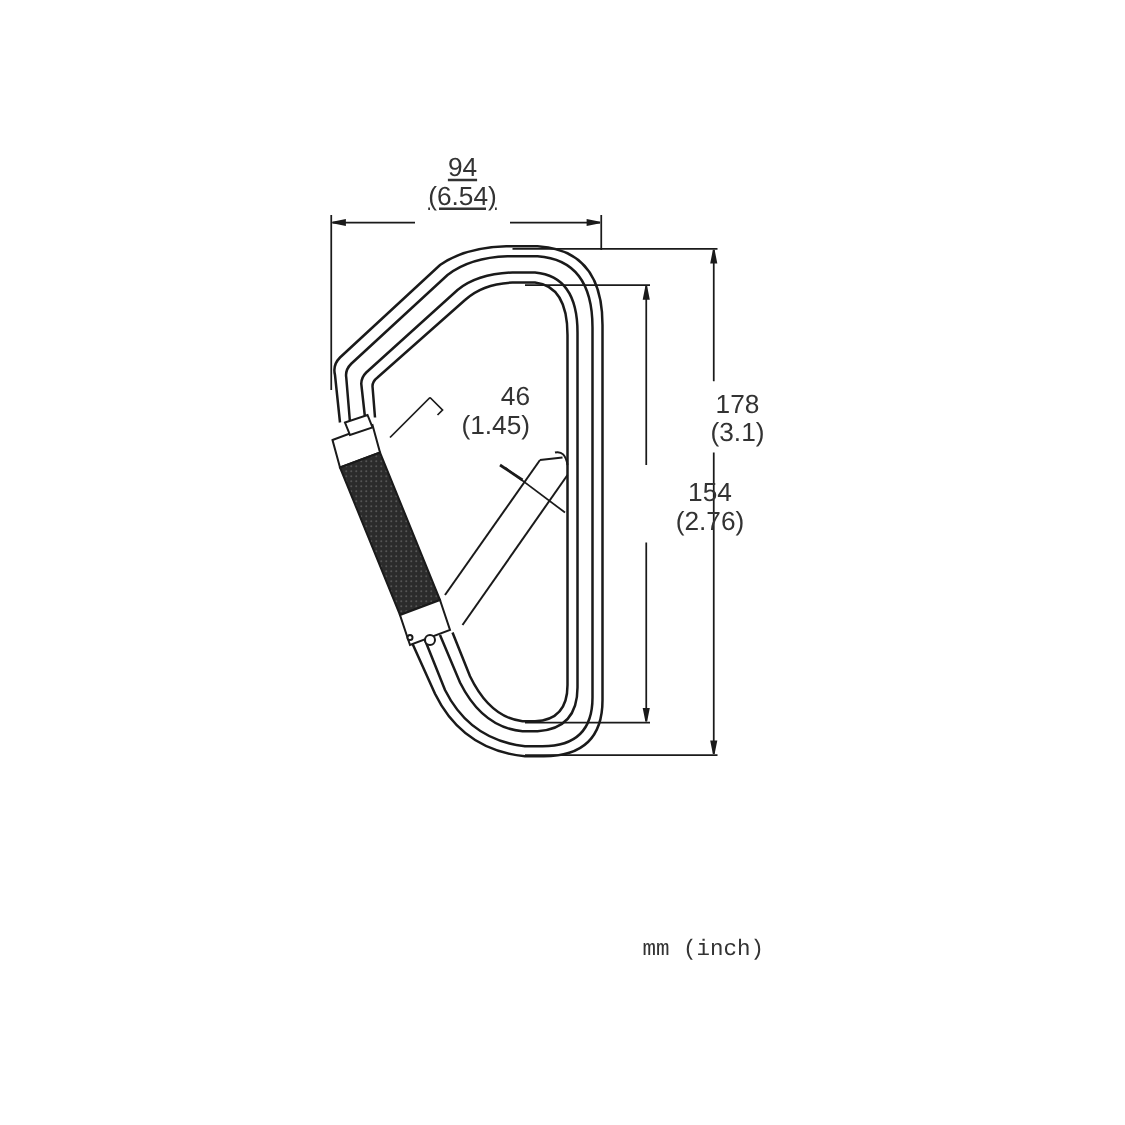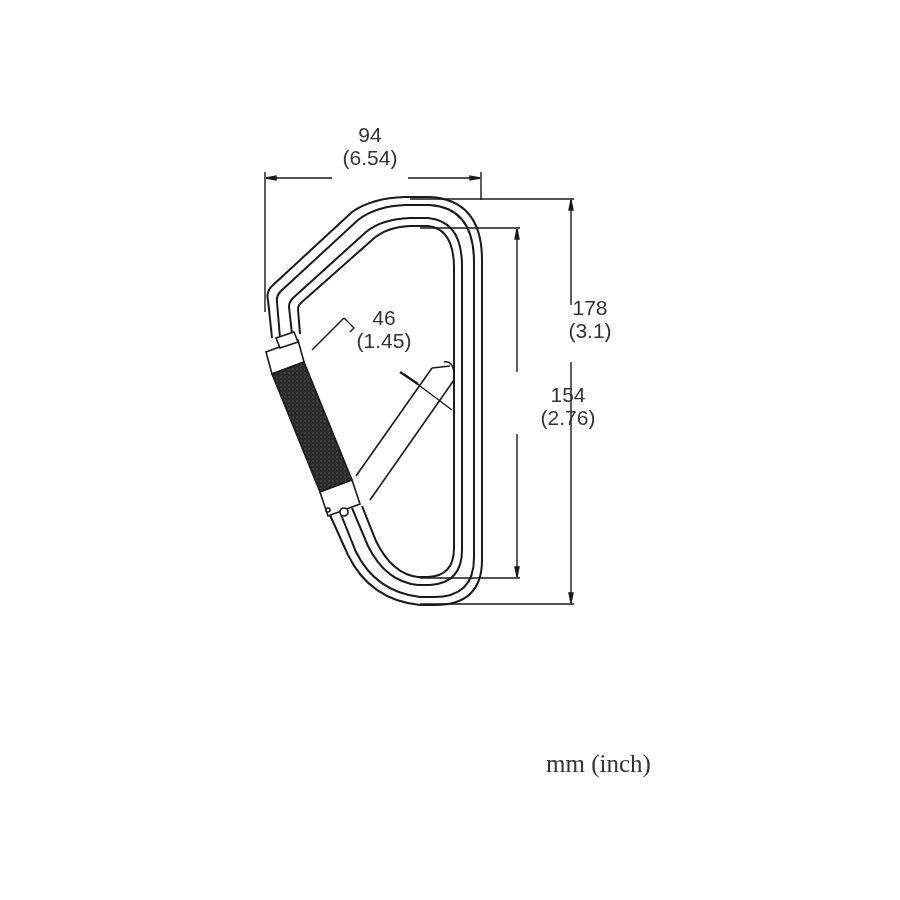"94" div.dim-label { text-decoration: none -> underline }
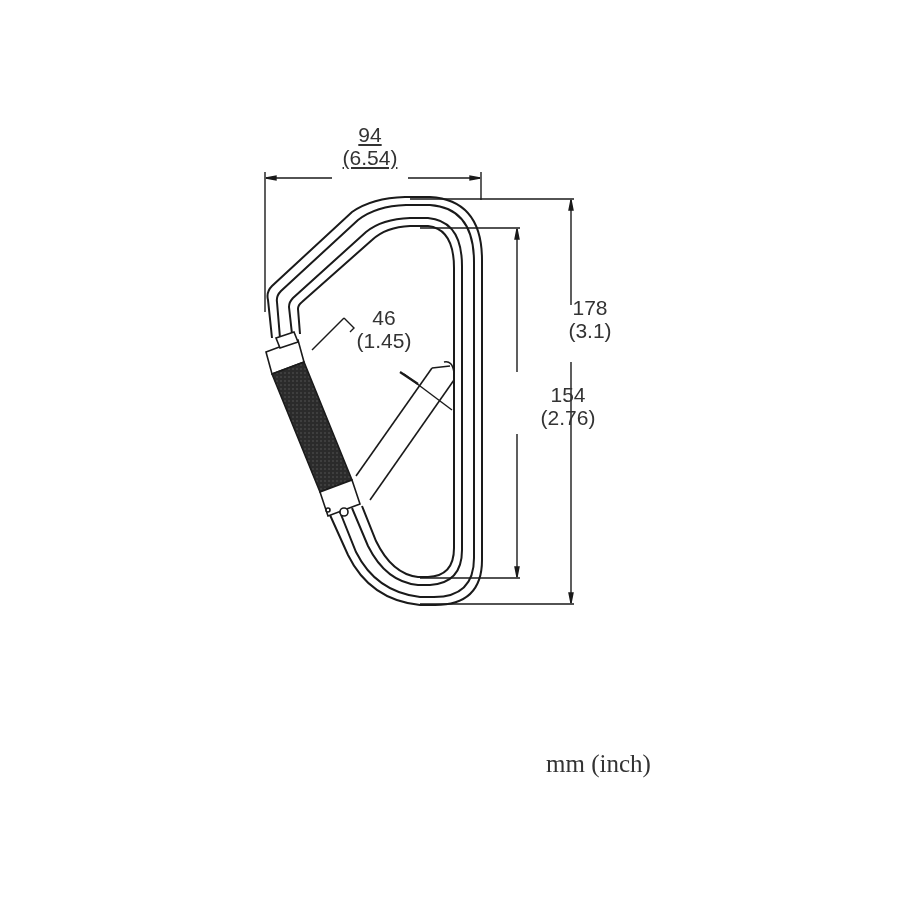"46" div.dim-label { text-align: none -> right }
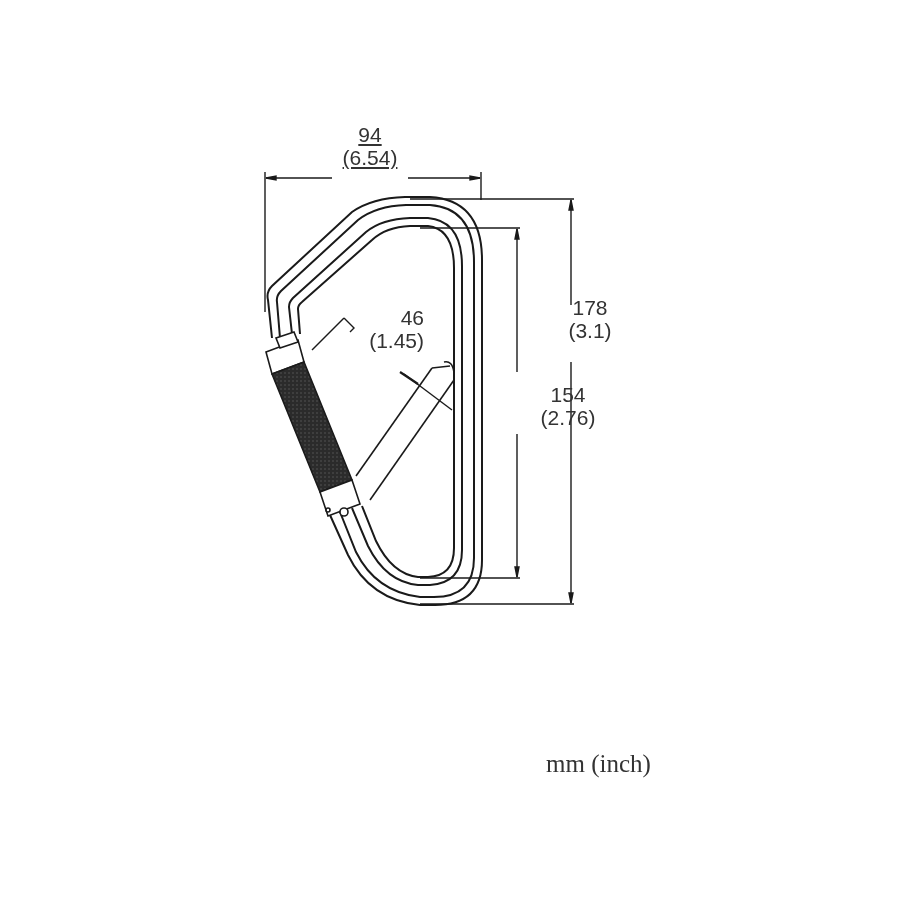"178" div.dim-label { top: 296px -> 312px }
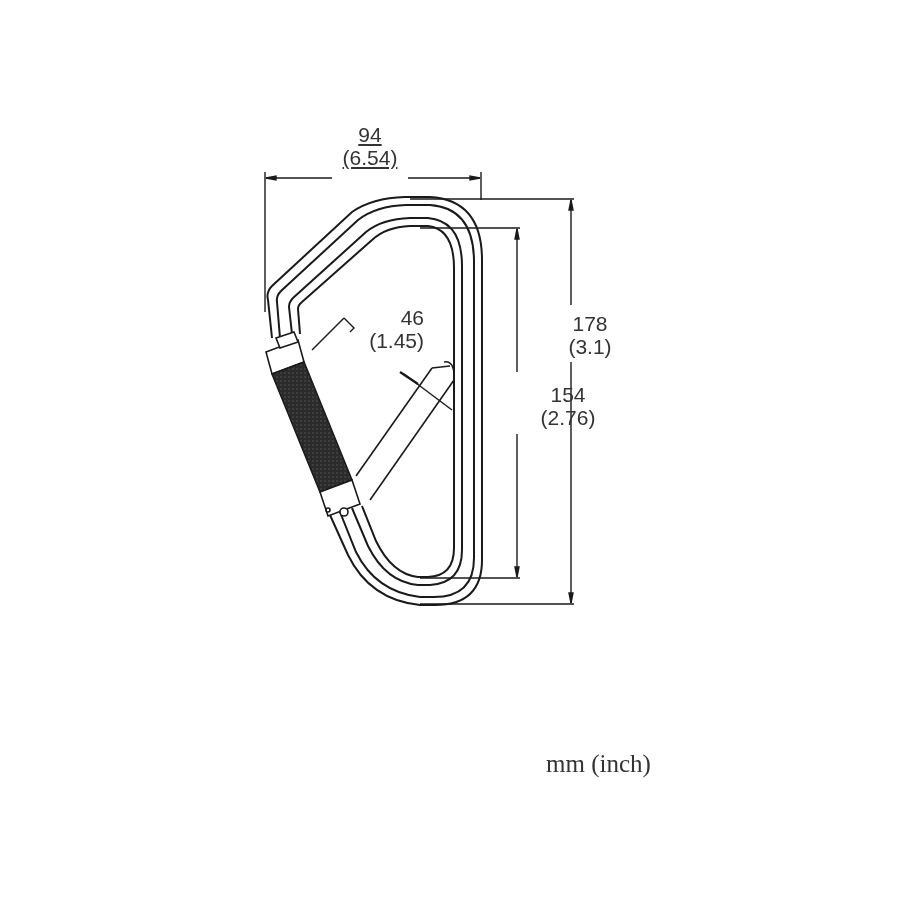"mm (inch)" .units { font-family: Liberation Serif, serif -> Liberation Mono, monospace; font-size: 25px -> 18px; margin-left: 32px -> none }
